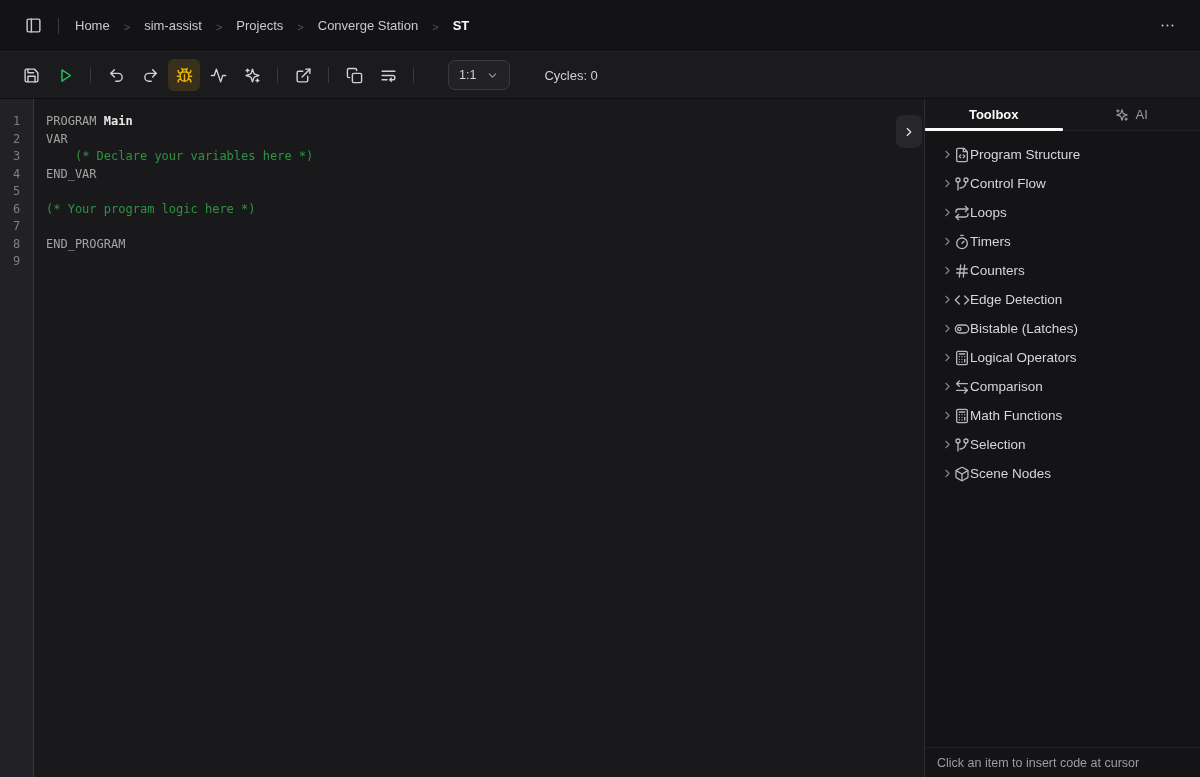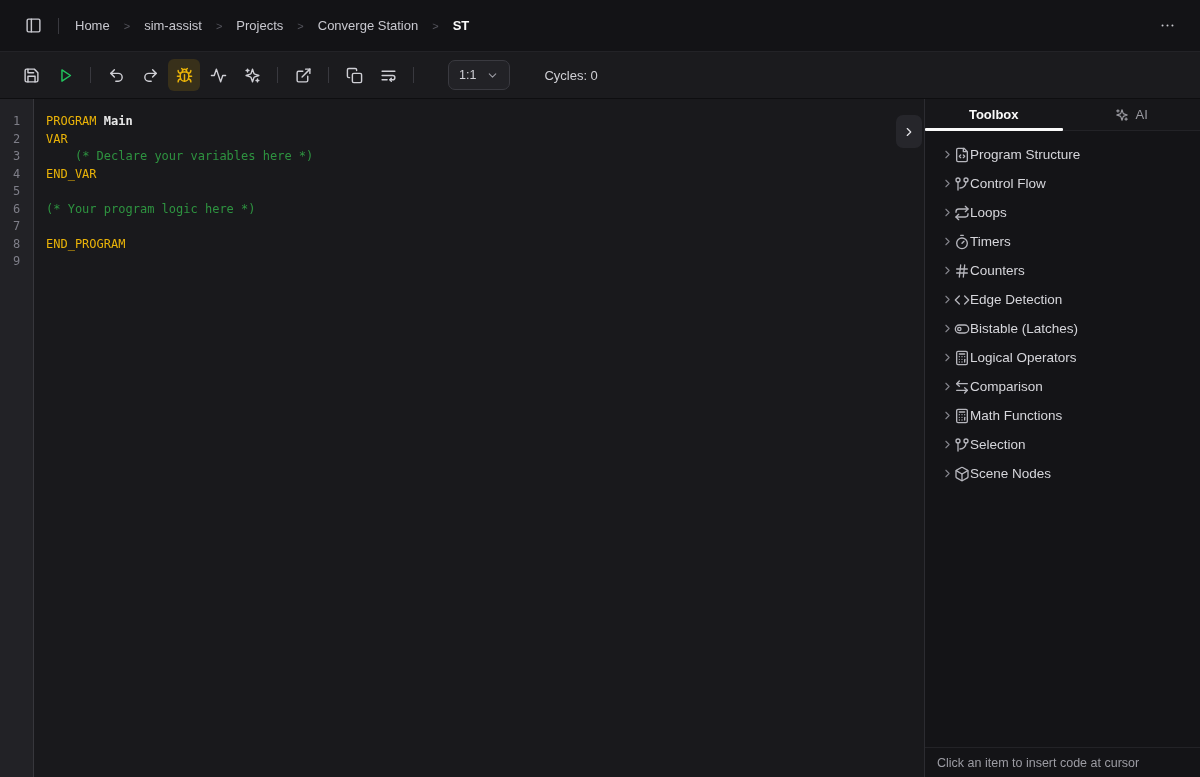"Home" .breadcrumb { align-items: center -> flex-end }
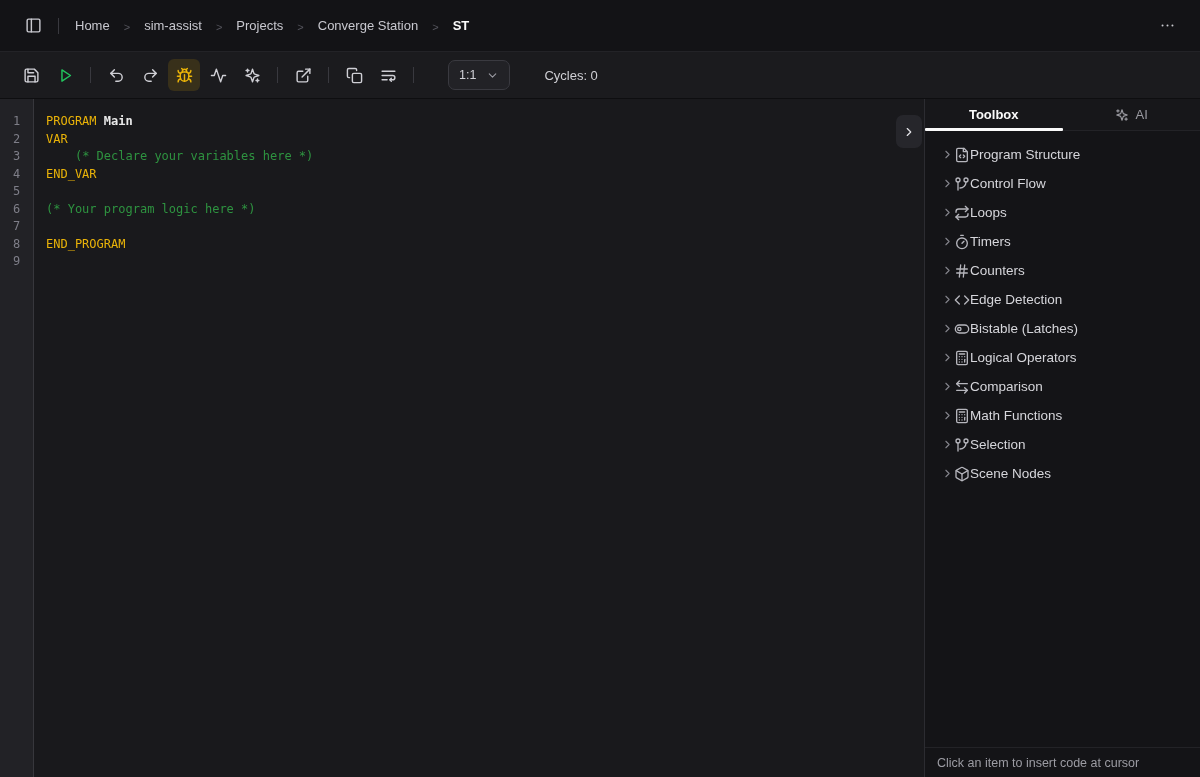"PROGRAM" .tok-keyword { color: #eab308 -> #a3a3a3 }
